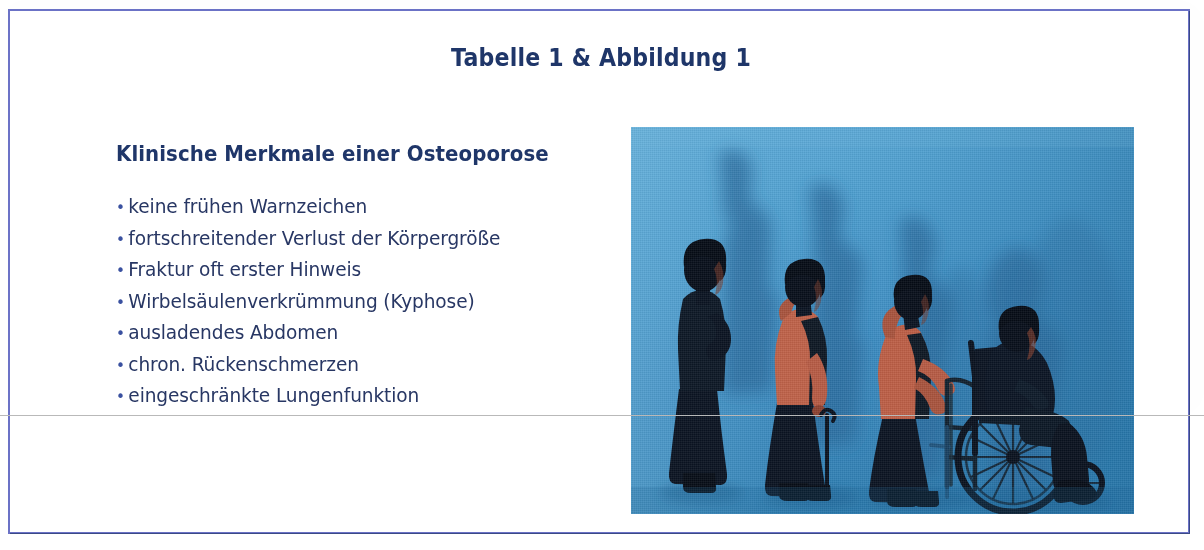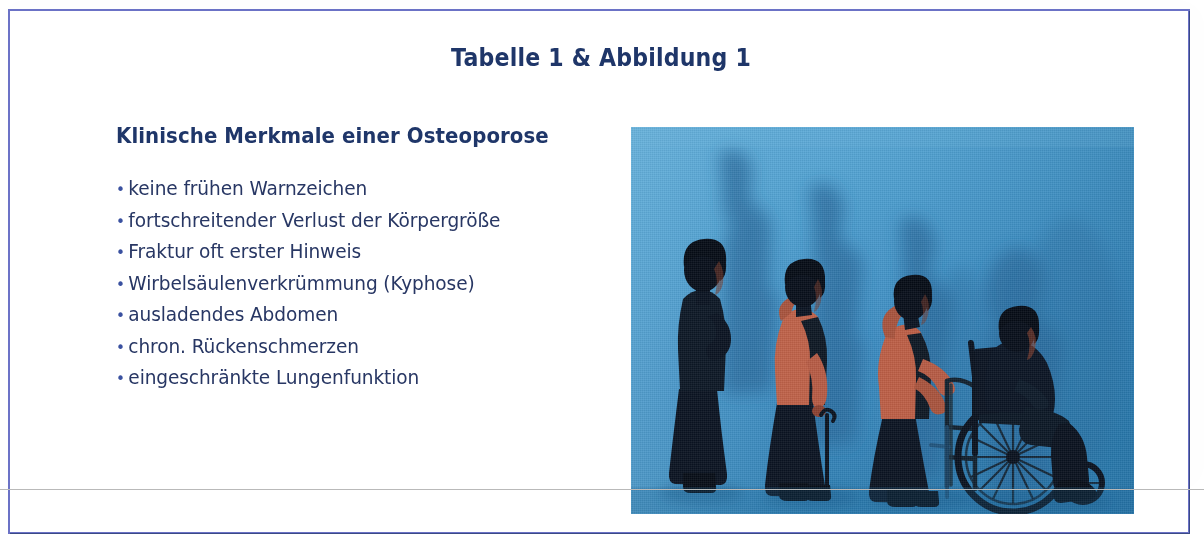"Tabelle 1 & Abbildung 1" .page { height: 490px -> 416px }
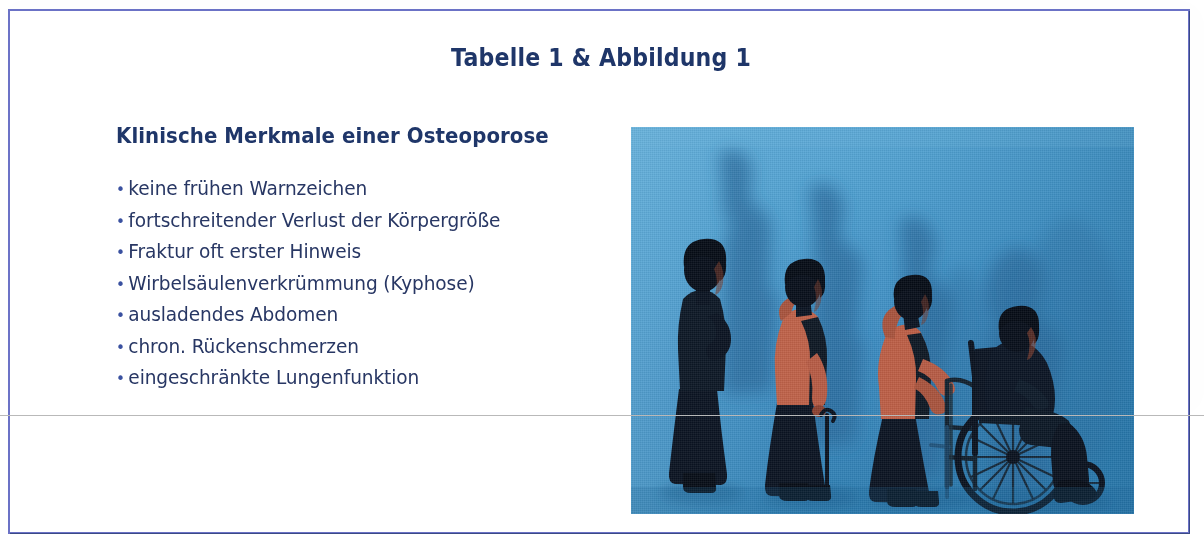"Klinische Merkmale einer Osteoporose" .left-col { top: 113px -> 131px }
